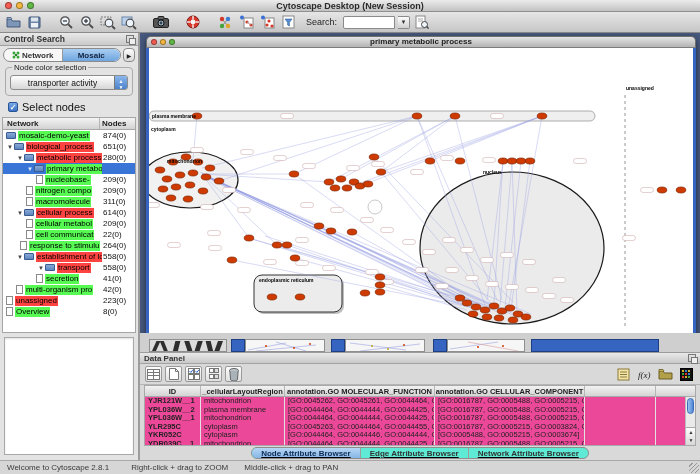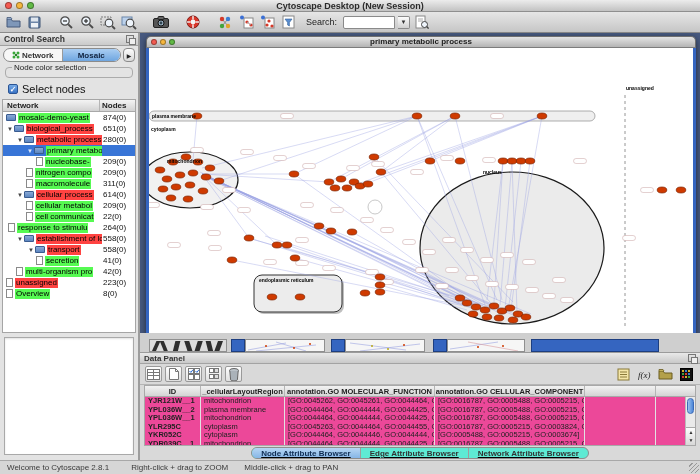"transporter activity" div.combo { html: none -> <div> <div>transporter activity</div> <div>▲<br>▼</div> </div> }
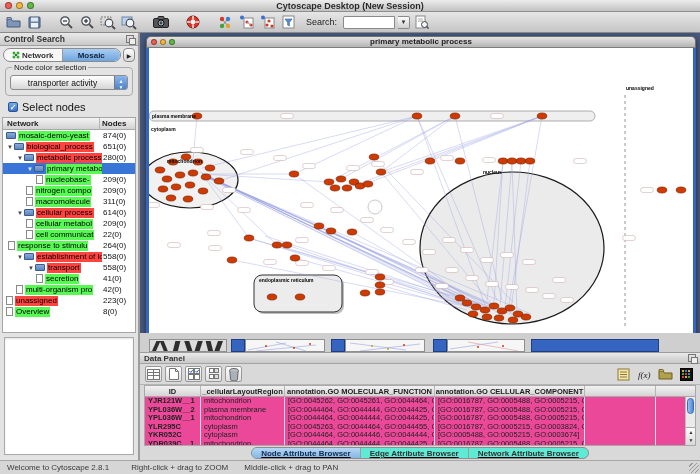"response to stimulu" div.tleft { padding-left: 5px -> 17px }
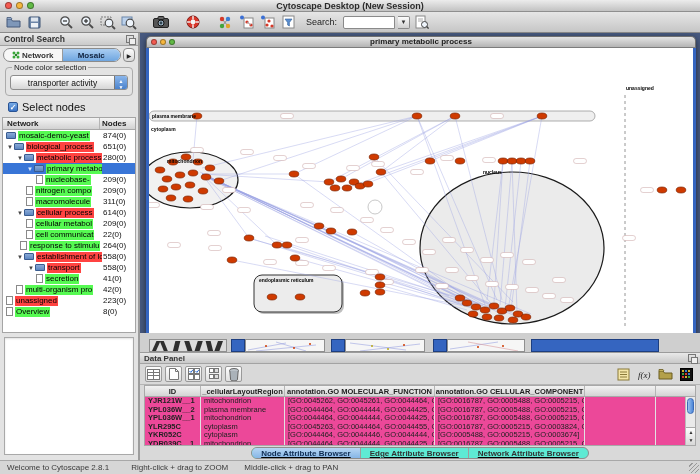"transport" div.tleft { padding-left: 24px -> 34px }
